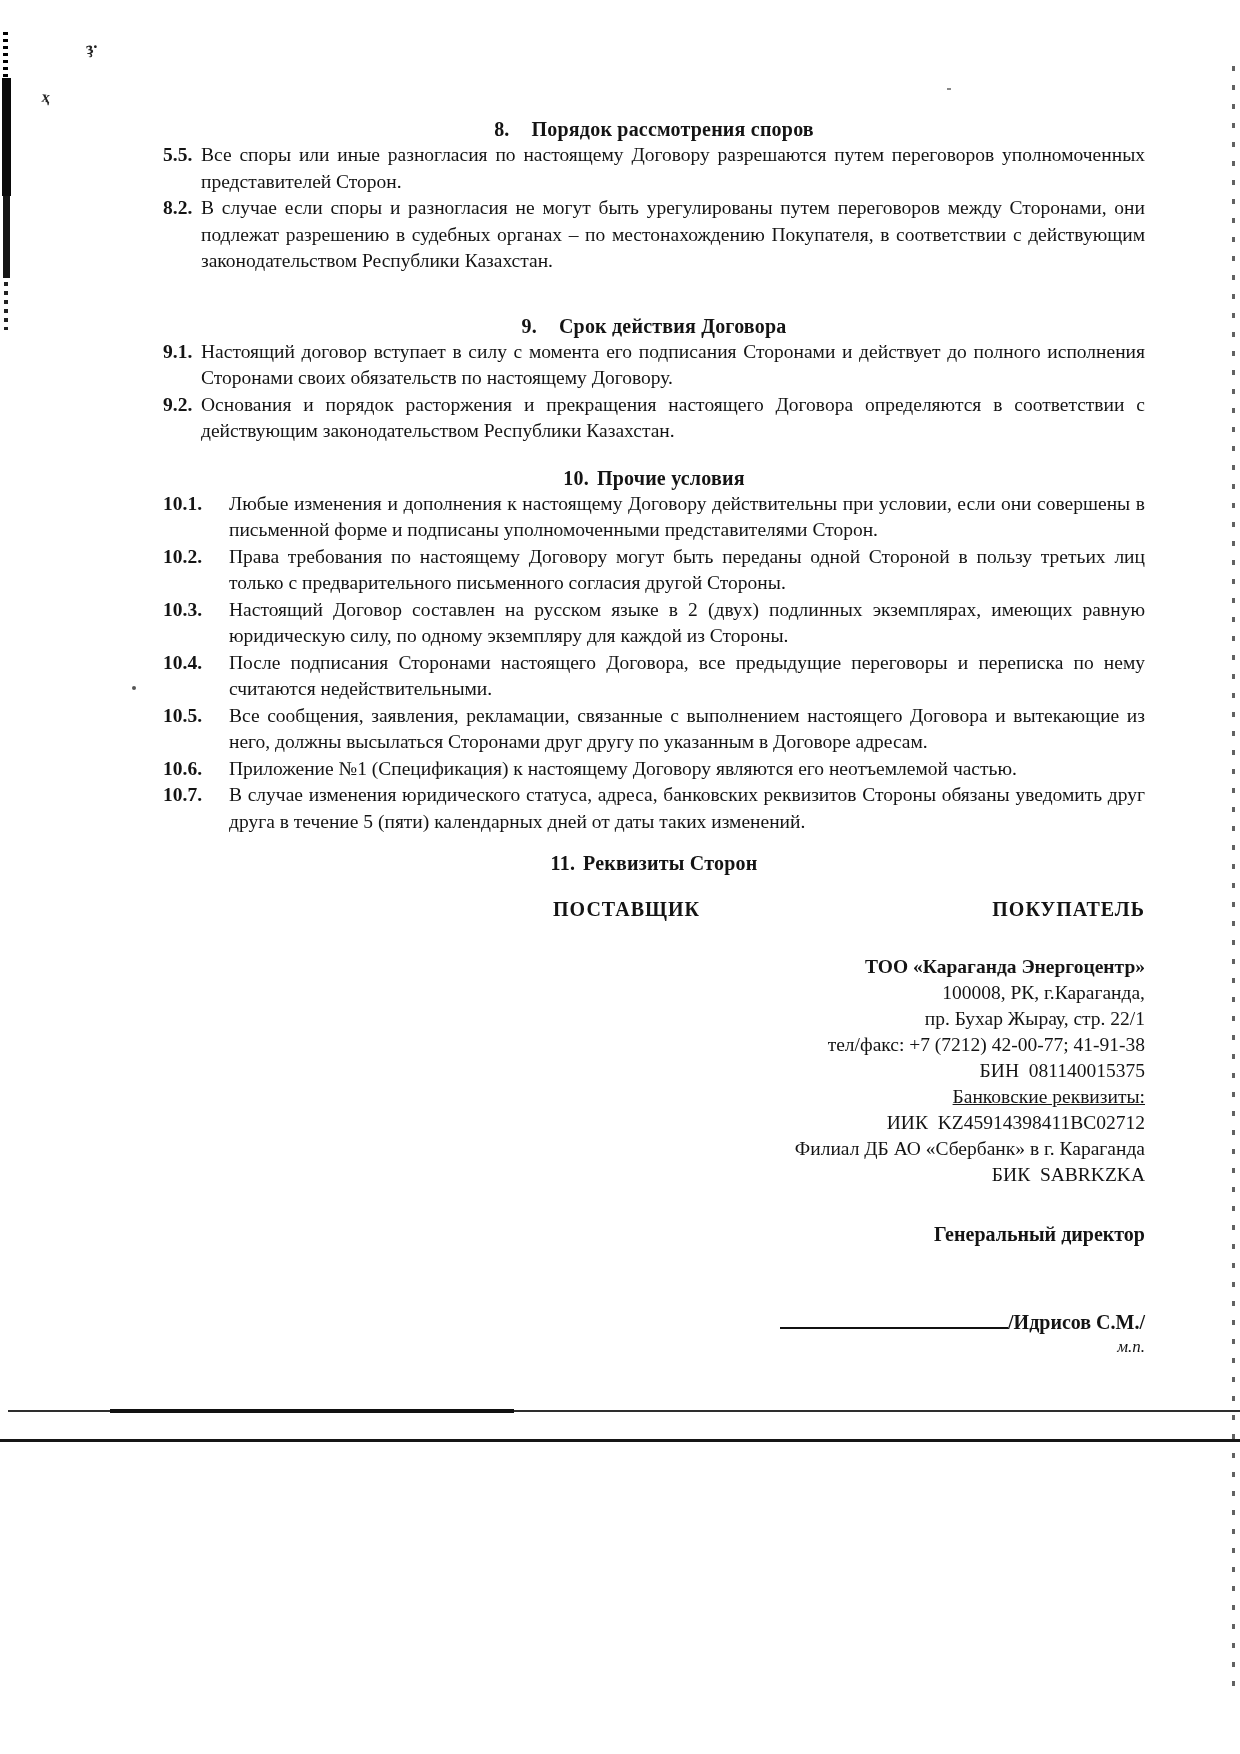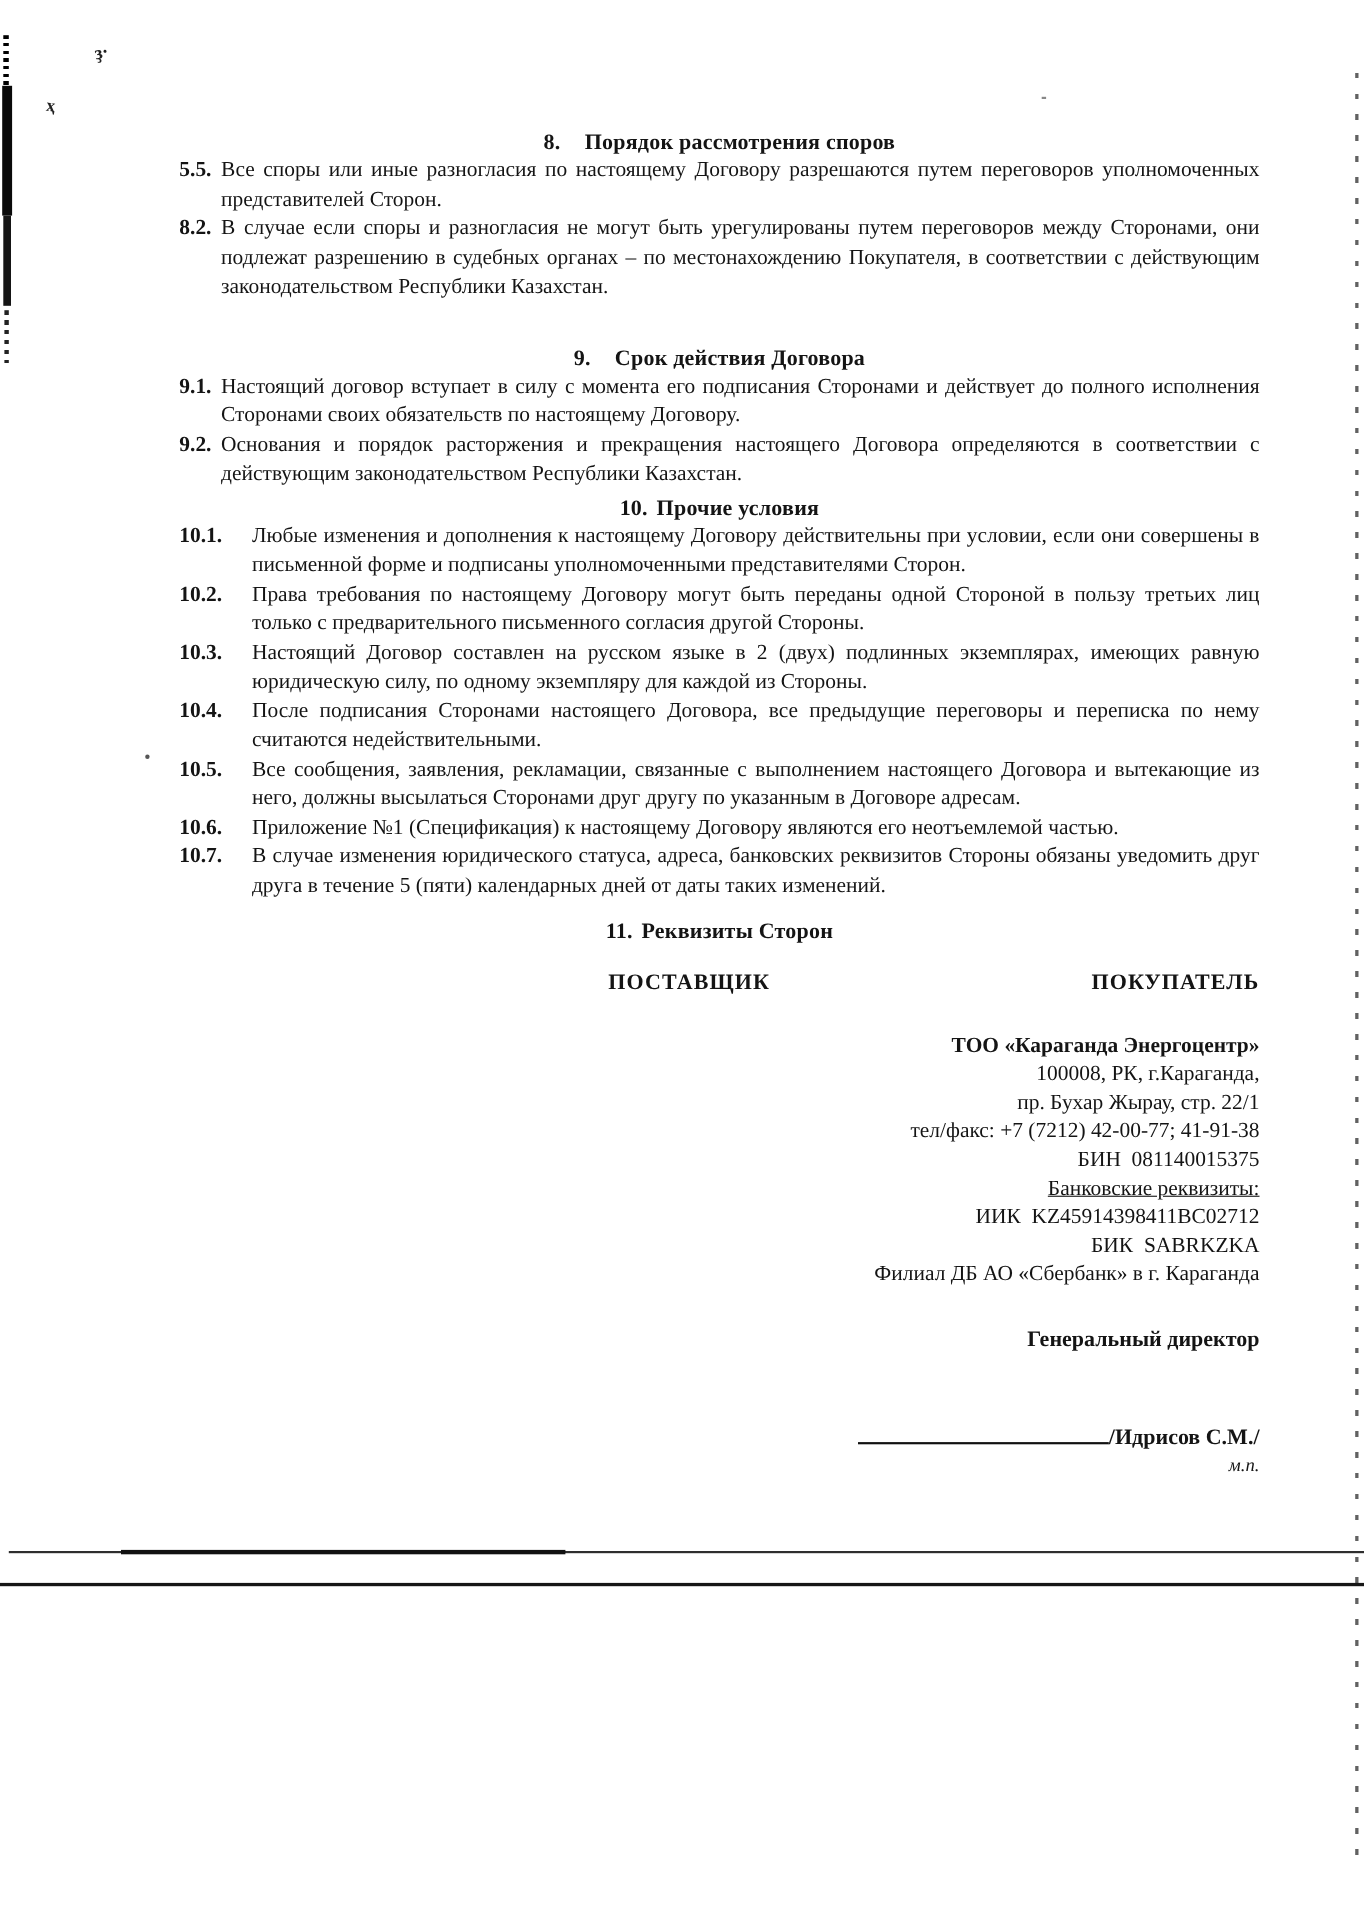"10. Прочие условия" .mt-sec10 { margin-top: 4px -> 20px }
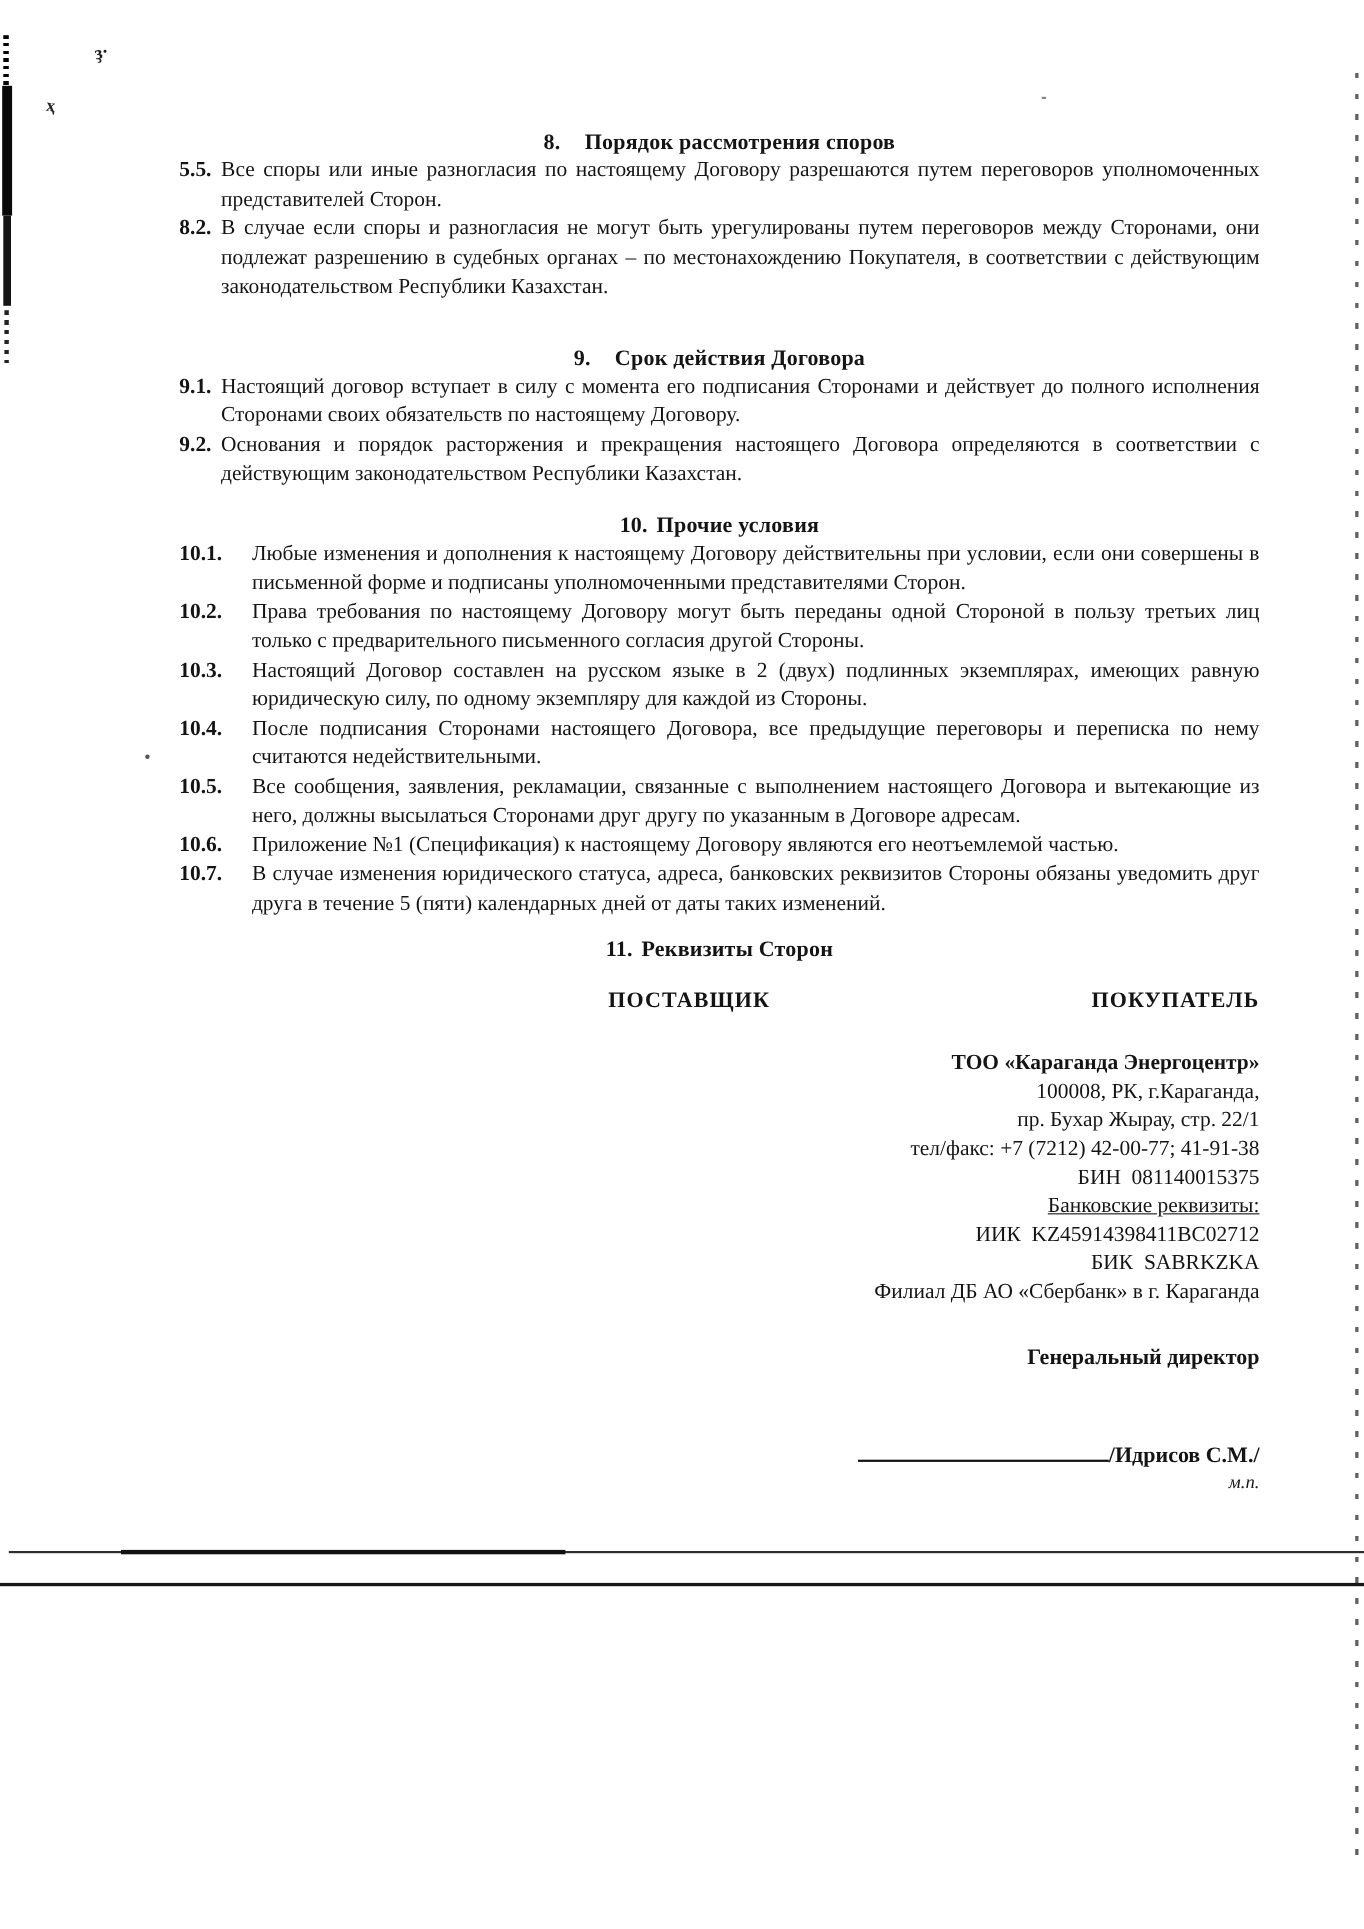"БИК SABRKZKA" div.buyer-line { order: before "Филиал ДБ АО «Сбербанк» в" -> after "Филиал ДБ АО «Сбербанк» в" }
